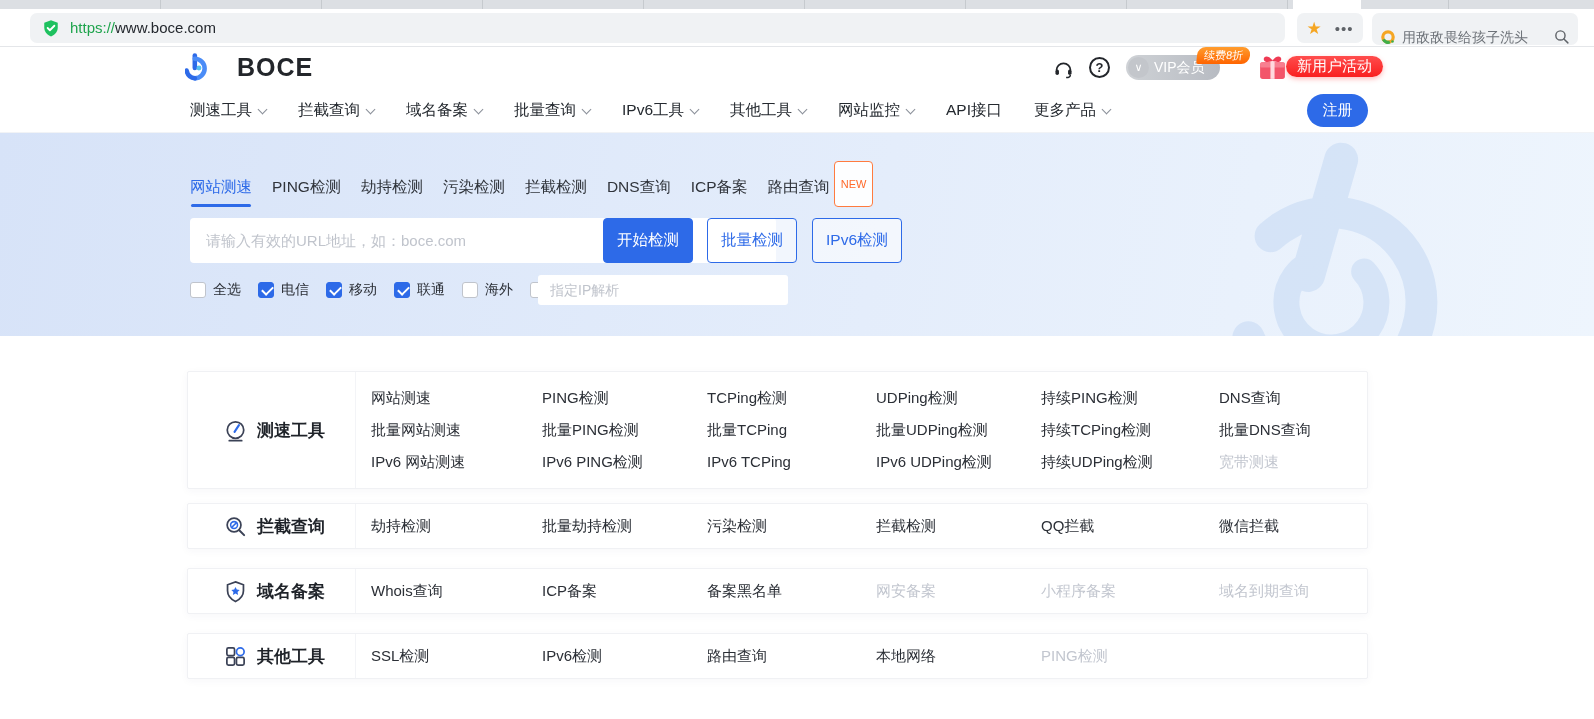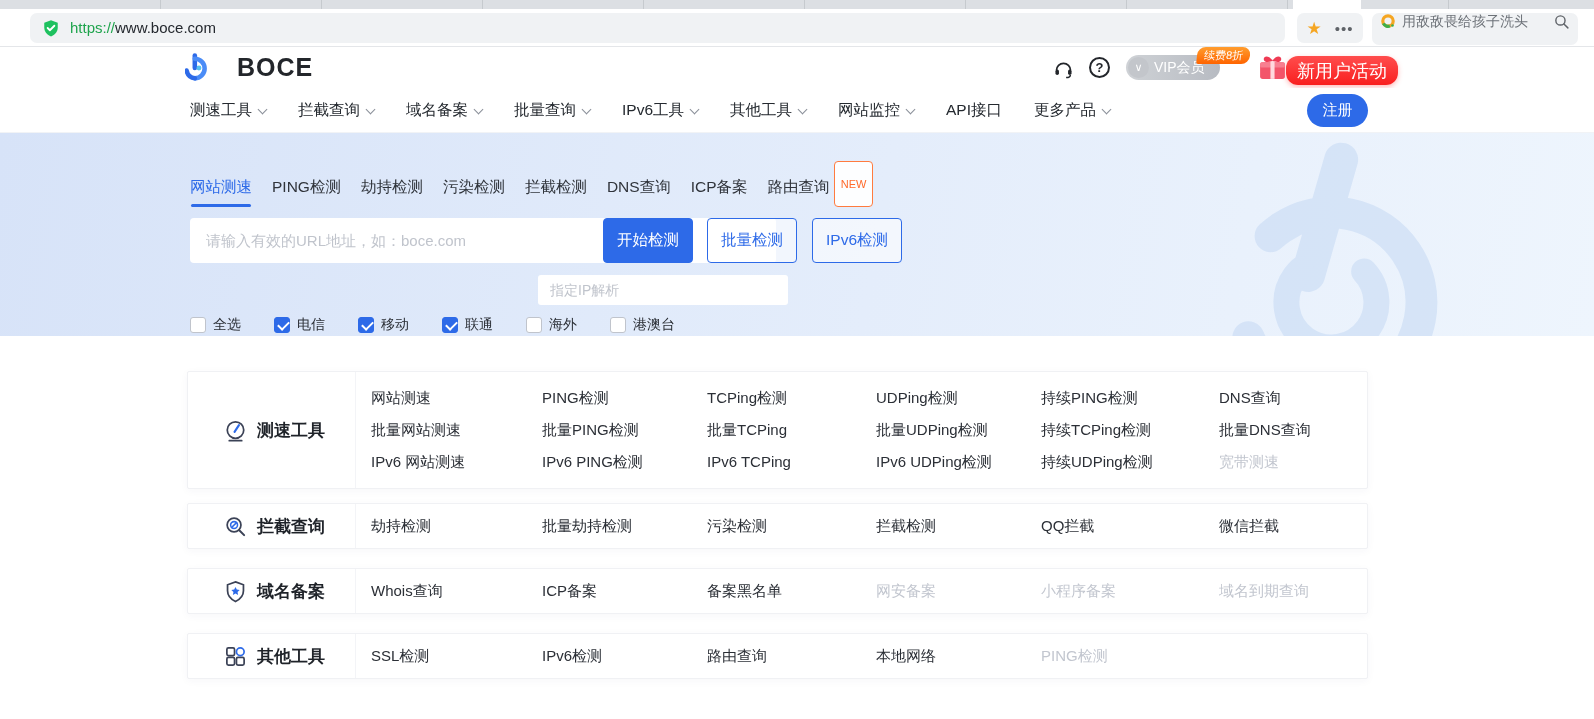"用敌敌畏给孩子洗头" .searchbox { align-items: flex-start -> flex-end }
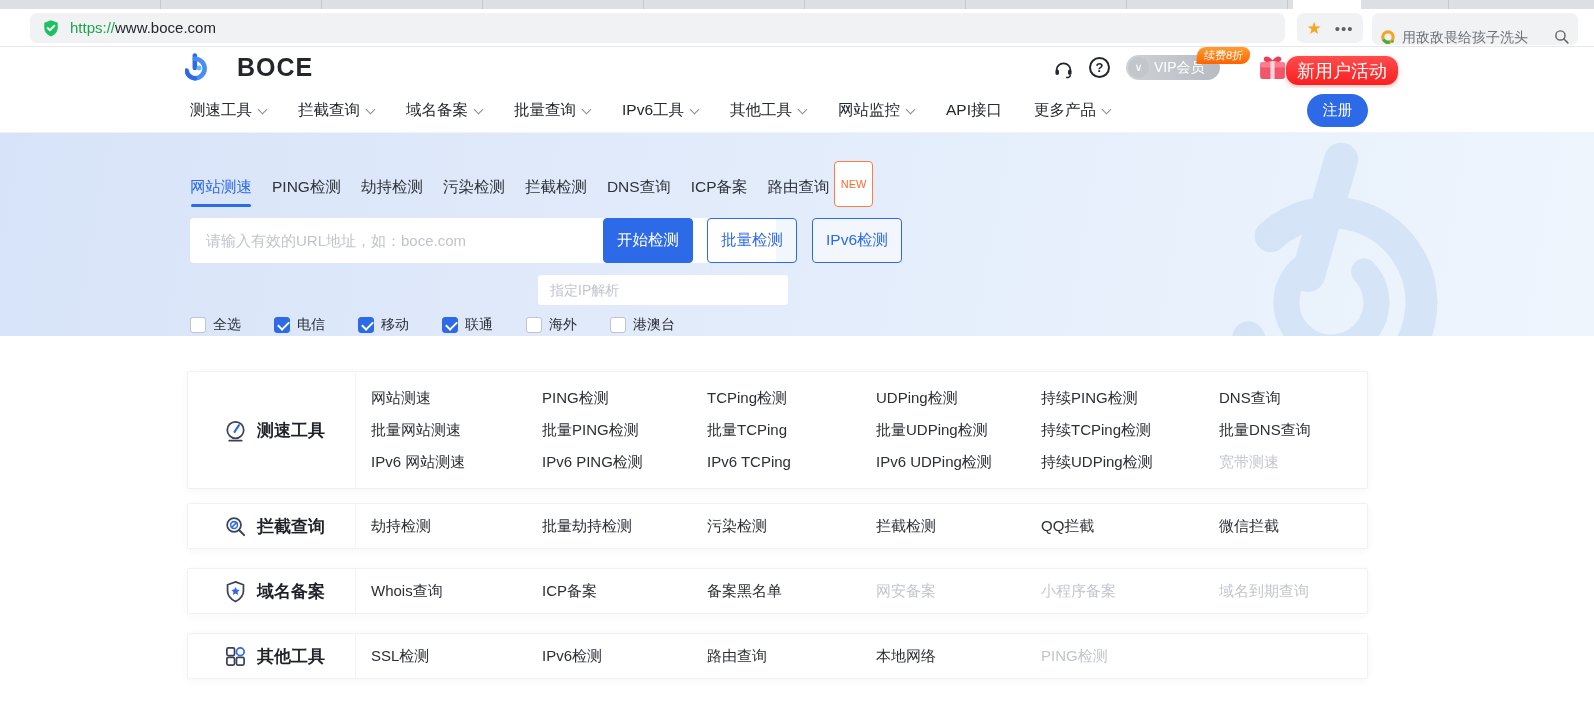"新用户活动" .newuser-pill { font-size: 18px -> 15px; height: 29px -> 21px }
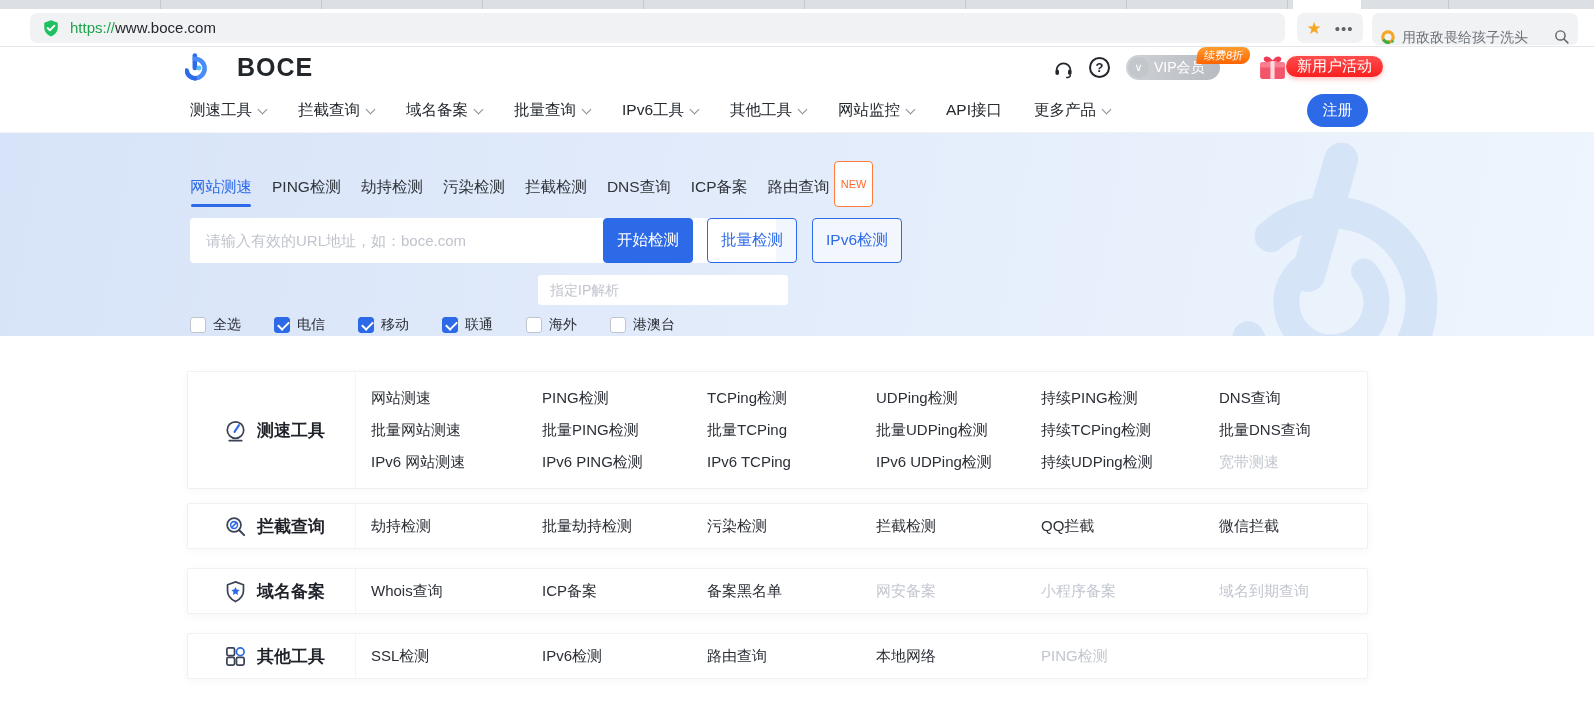"全选" .opts { gap: 33px -> 17px; margin-top: 35px -> none }
